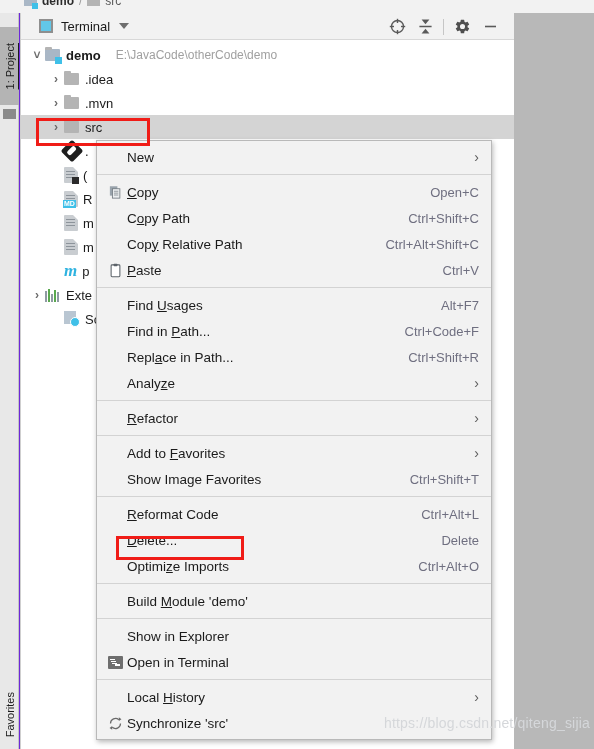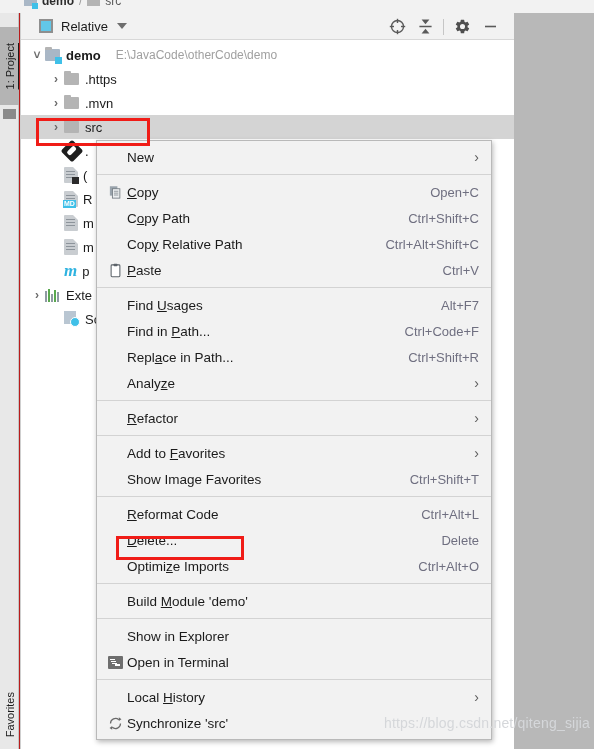"demo" #root { background: #b91c1c -> #6d28d9 }
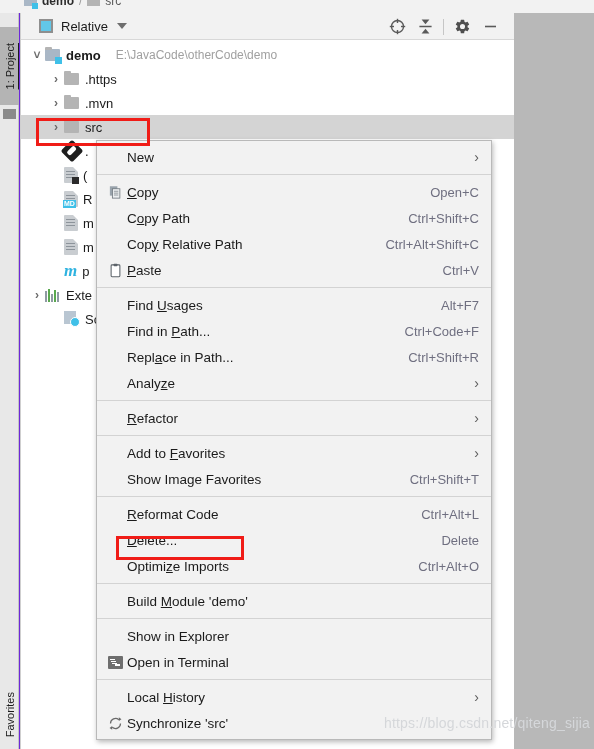"Relative" span.tw-title { text: Relative -> Terminal }
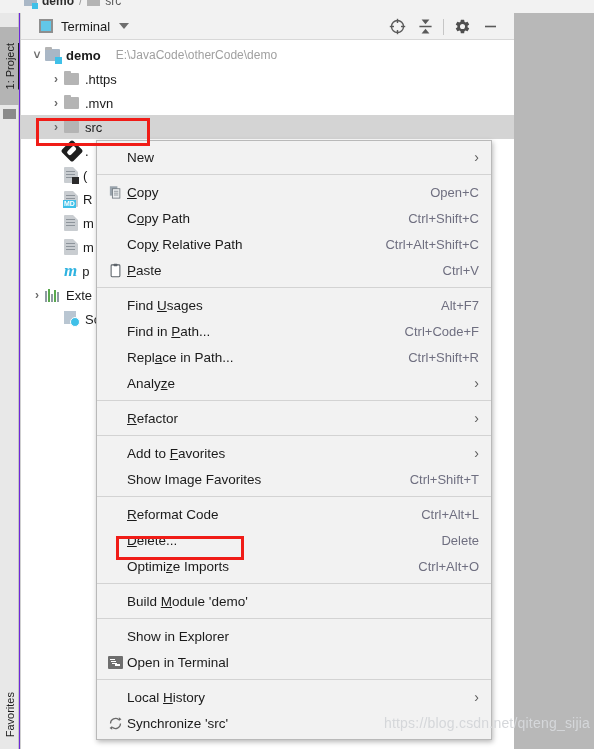".https" span.node-name { text: .https -> .idea }
